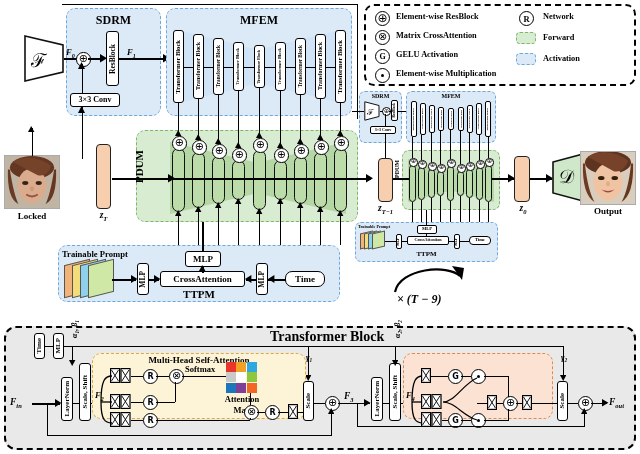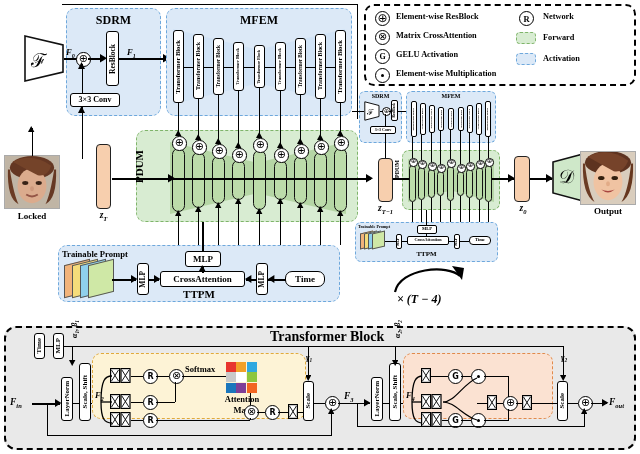"× (T − 4)" div.lbl { text: 4 -> 9 }
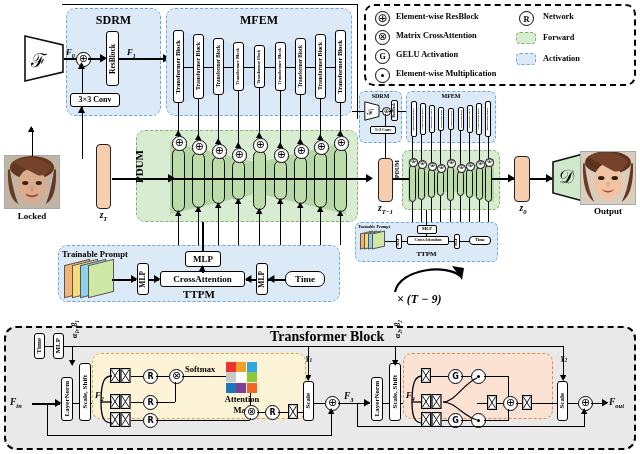"Multi-Head Self-Attention" div.lbl { html: none -> <div>Multi-Head Self-Attention</div> }
